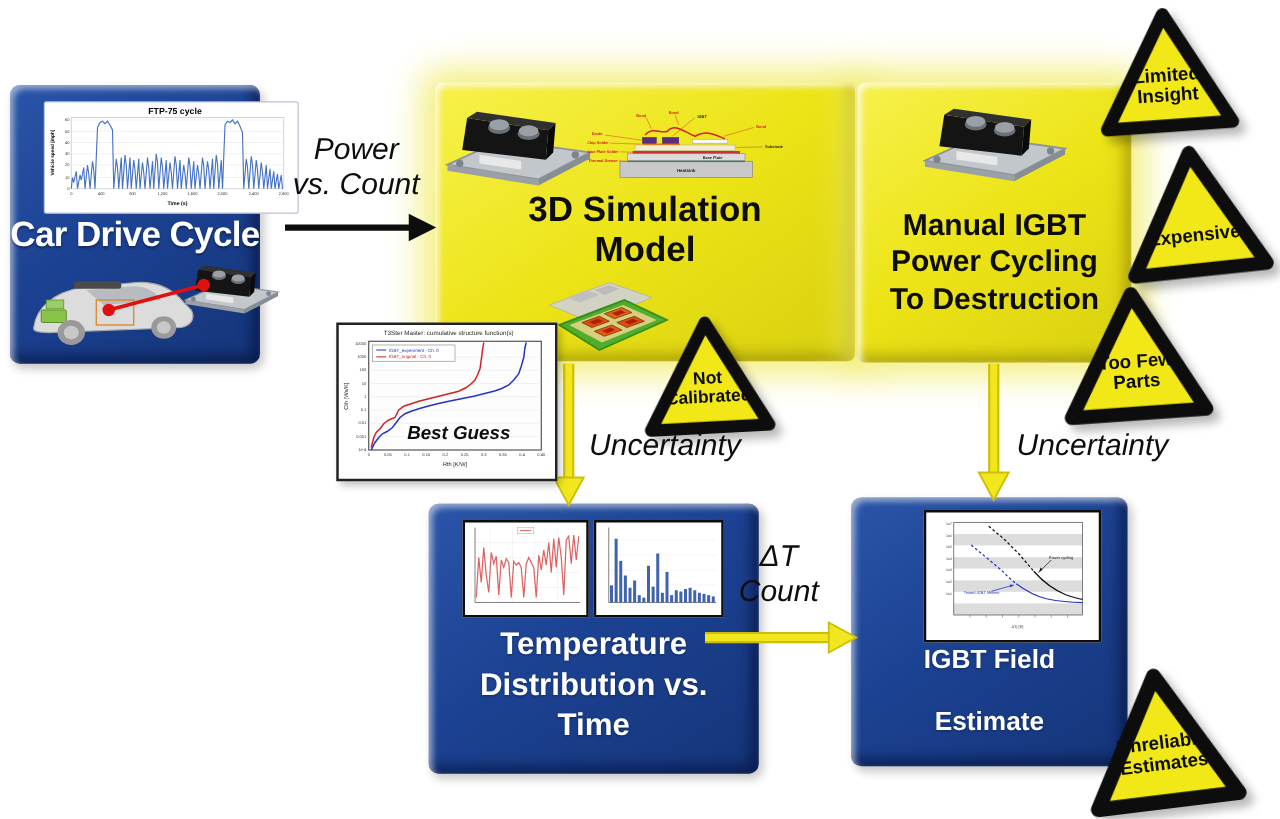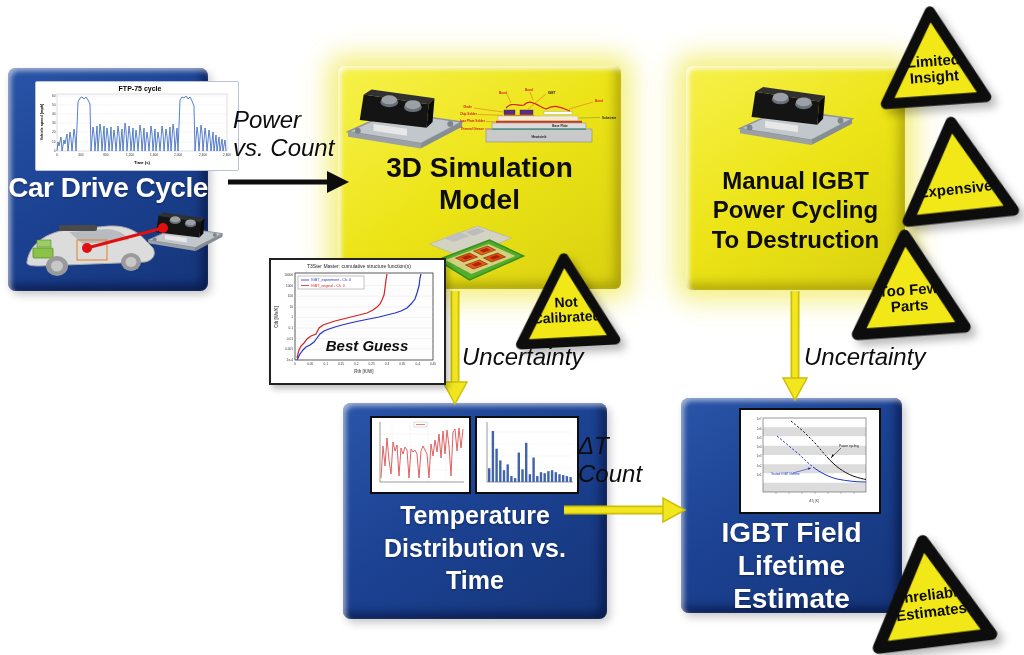"Power" .flow-label { text-align: left -> center }
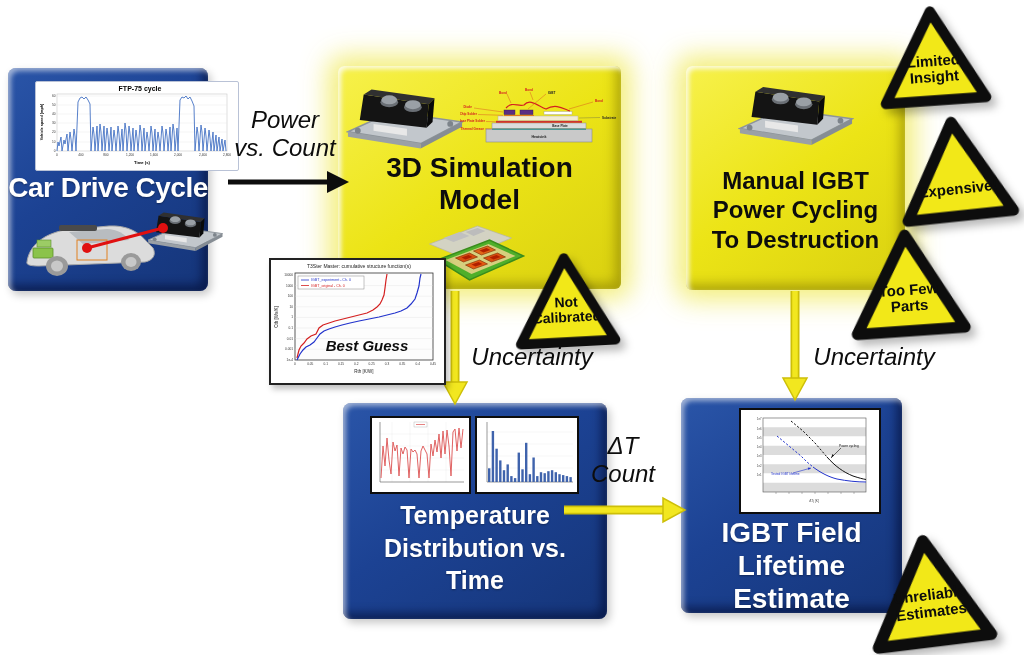"3D Simulation" div.yellowbox { left: 338px -> 348px; width: 283px -> 336px }
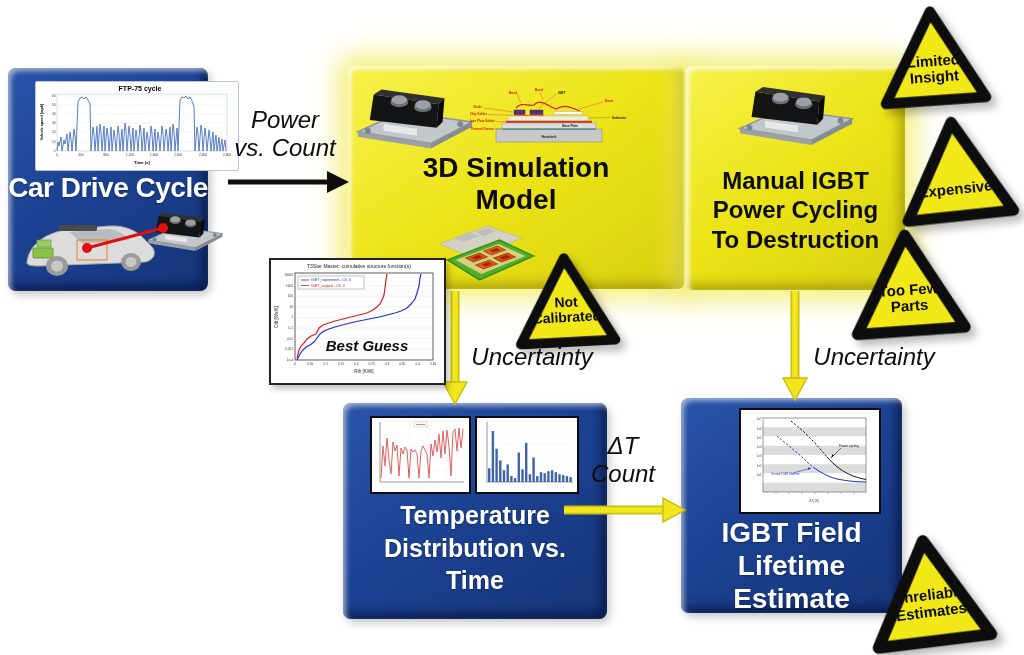"IGBT Field" div.box-title { font-size: 28px -> 21px }
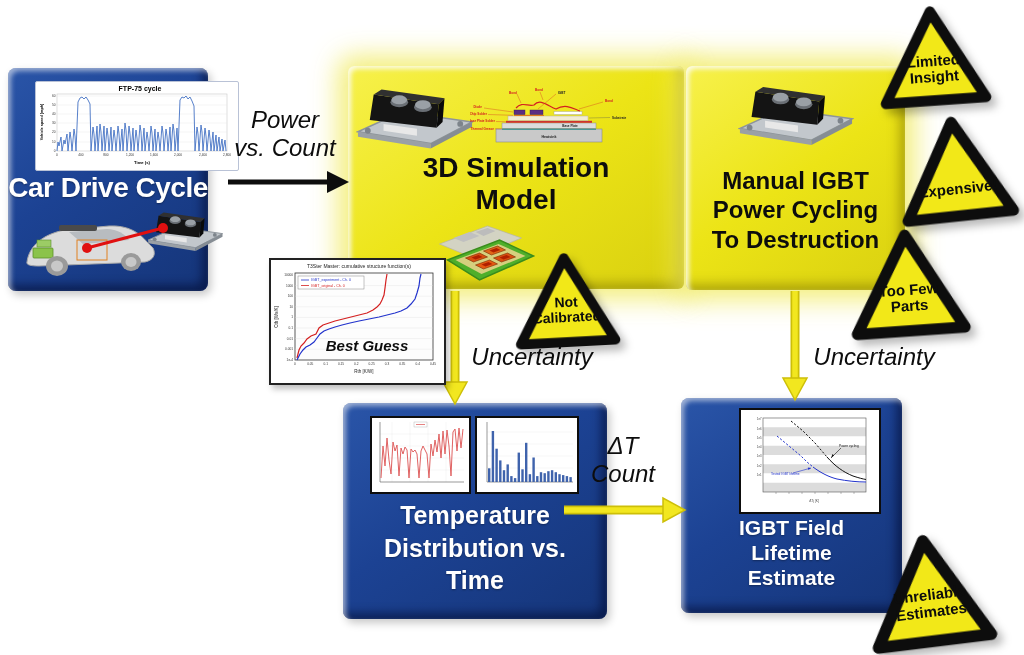"Lifetime" span { html: <span>Lifetime</span> -> none }
